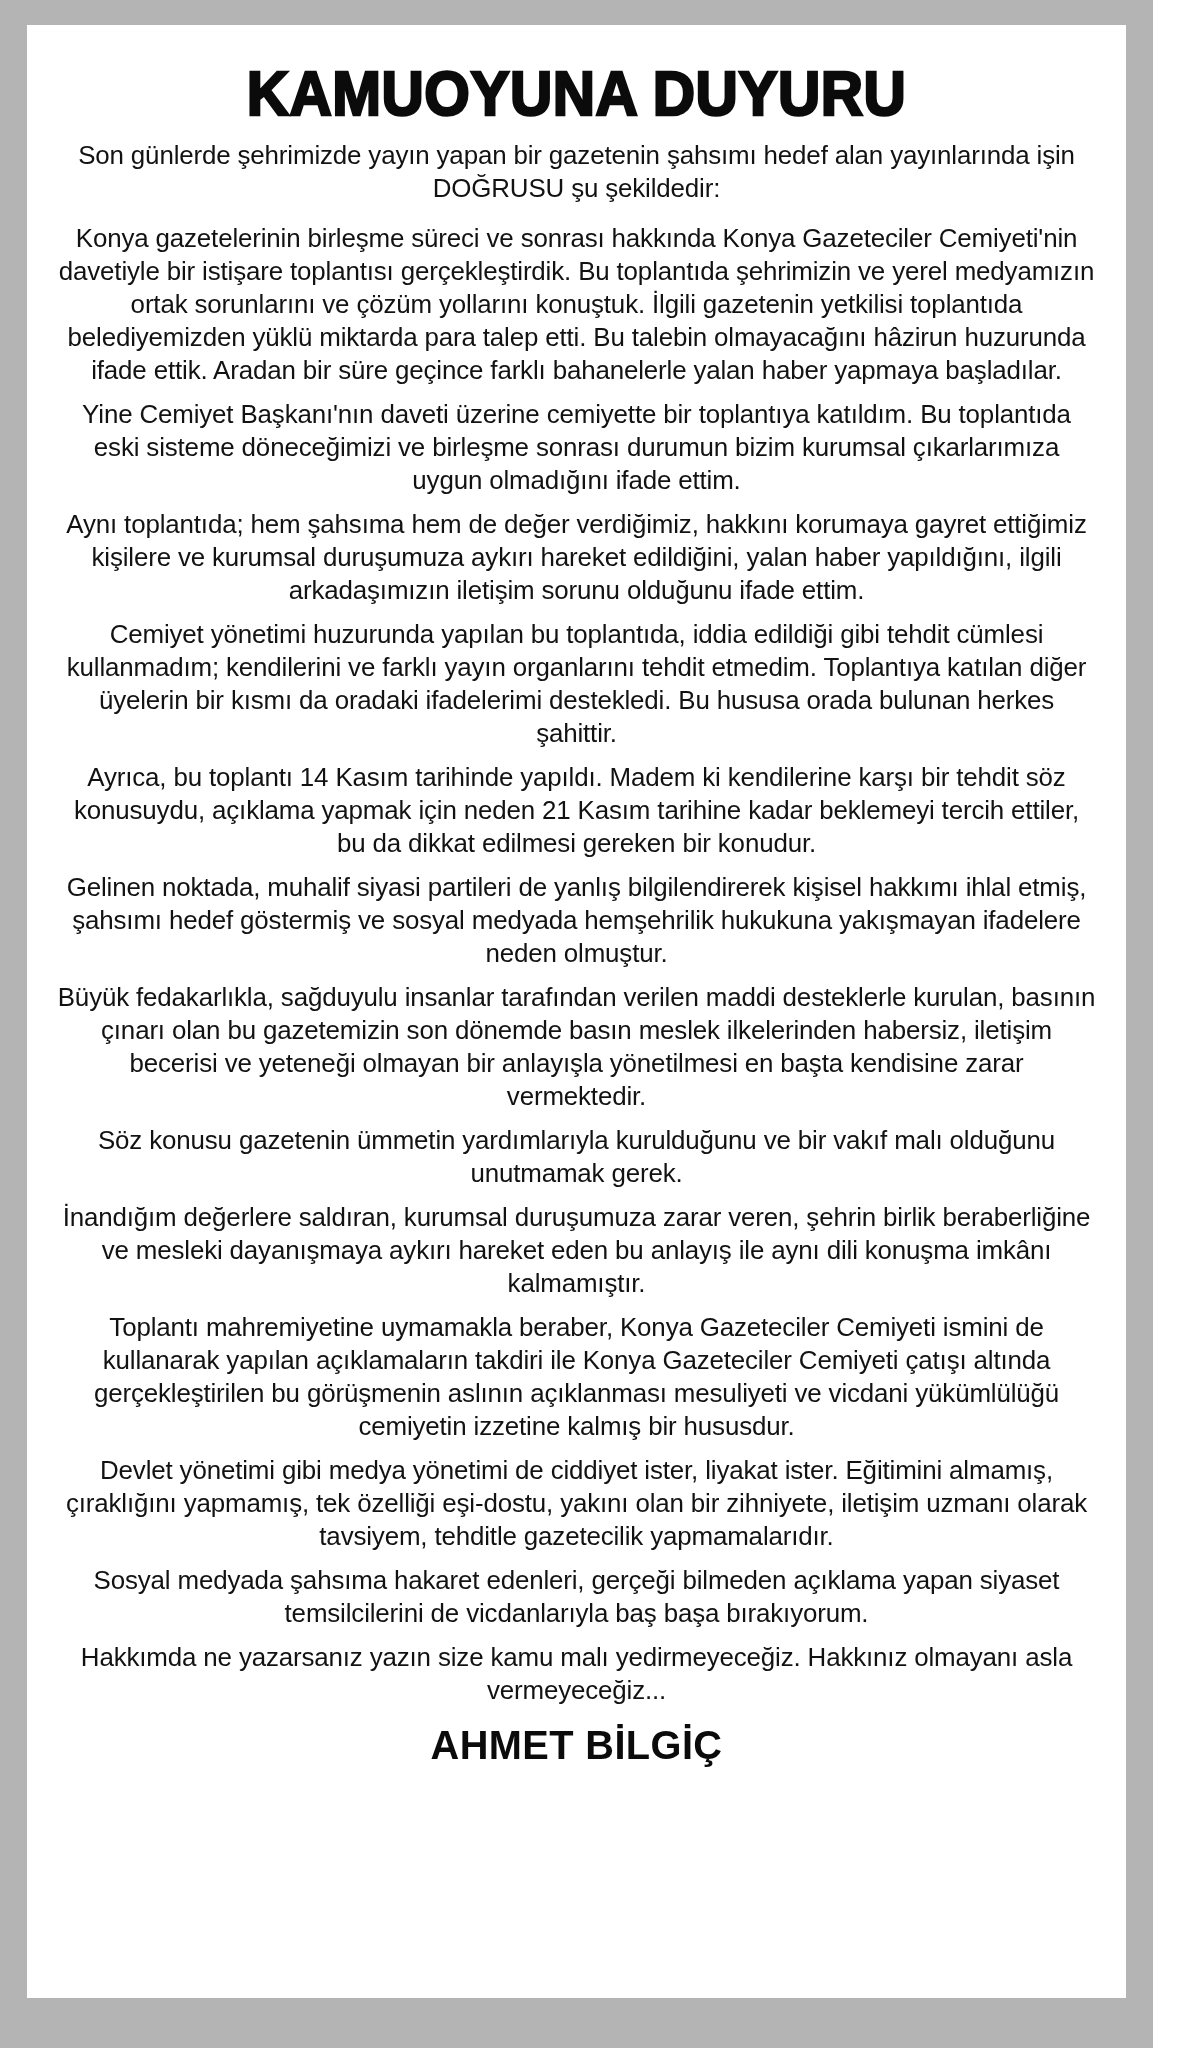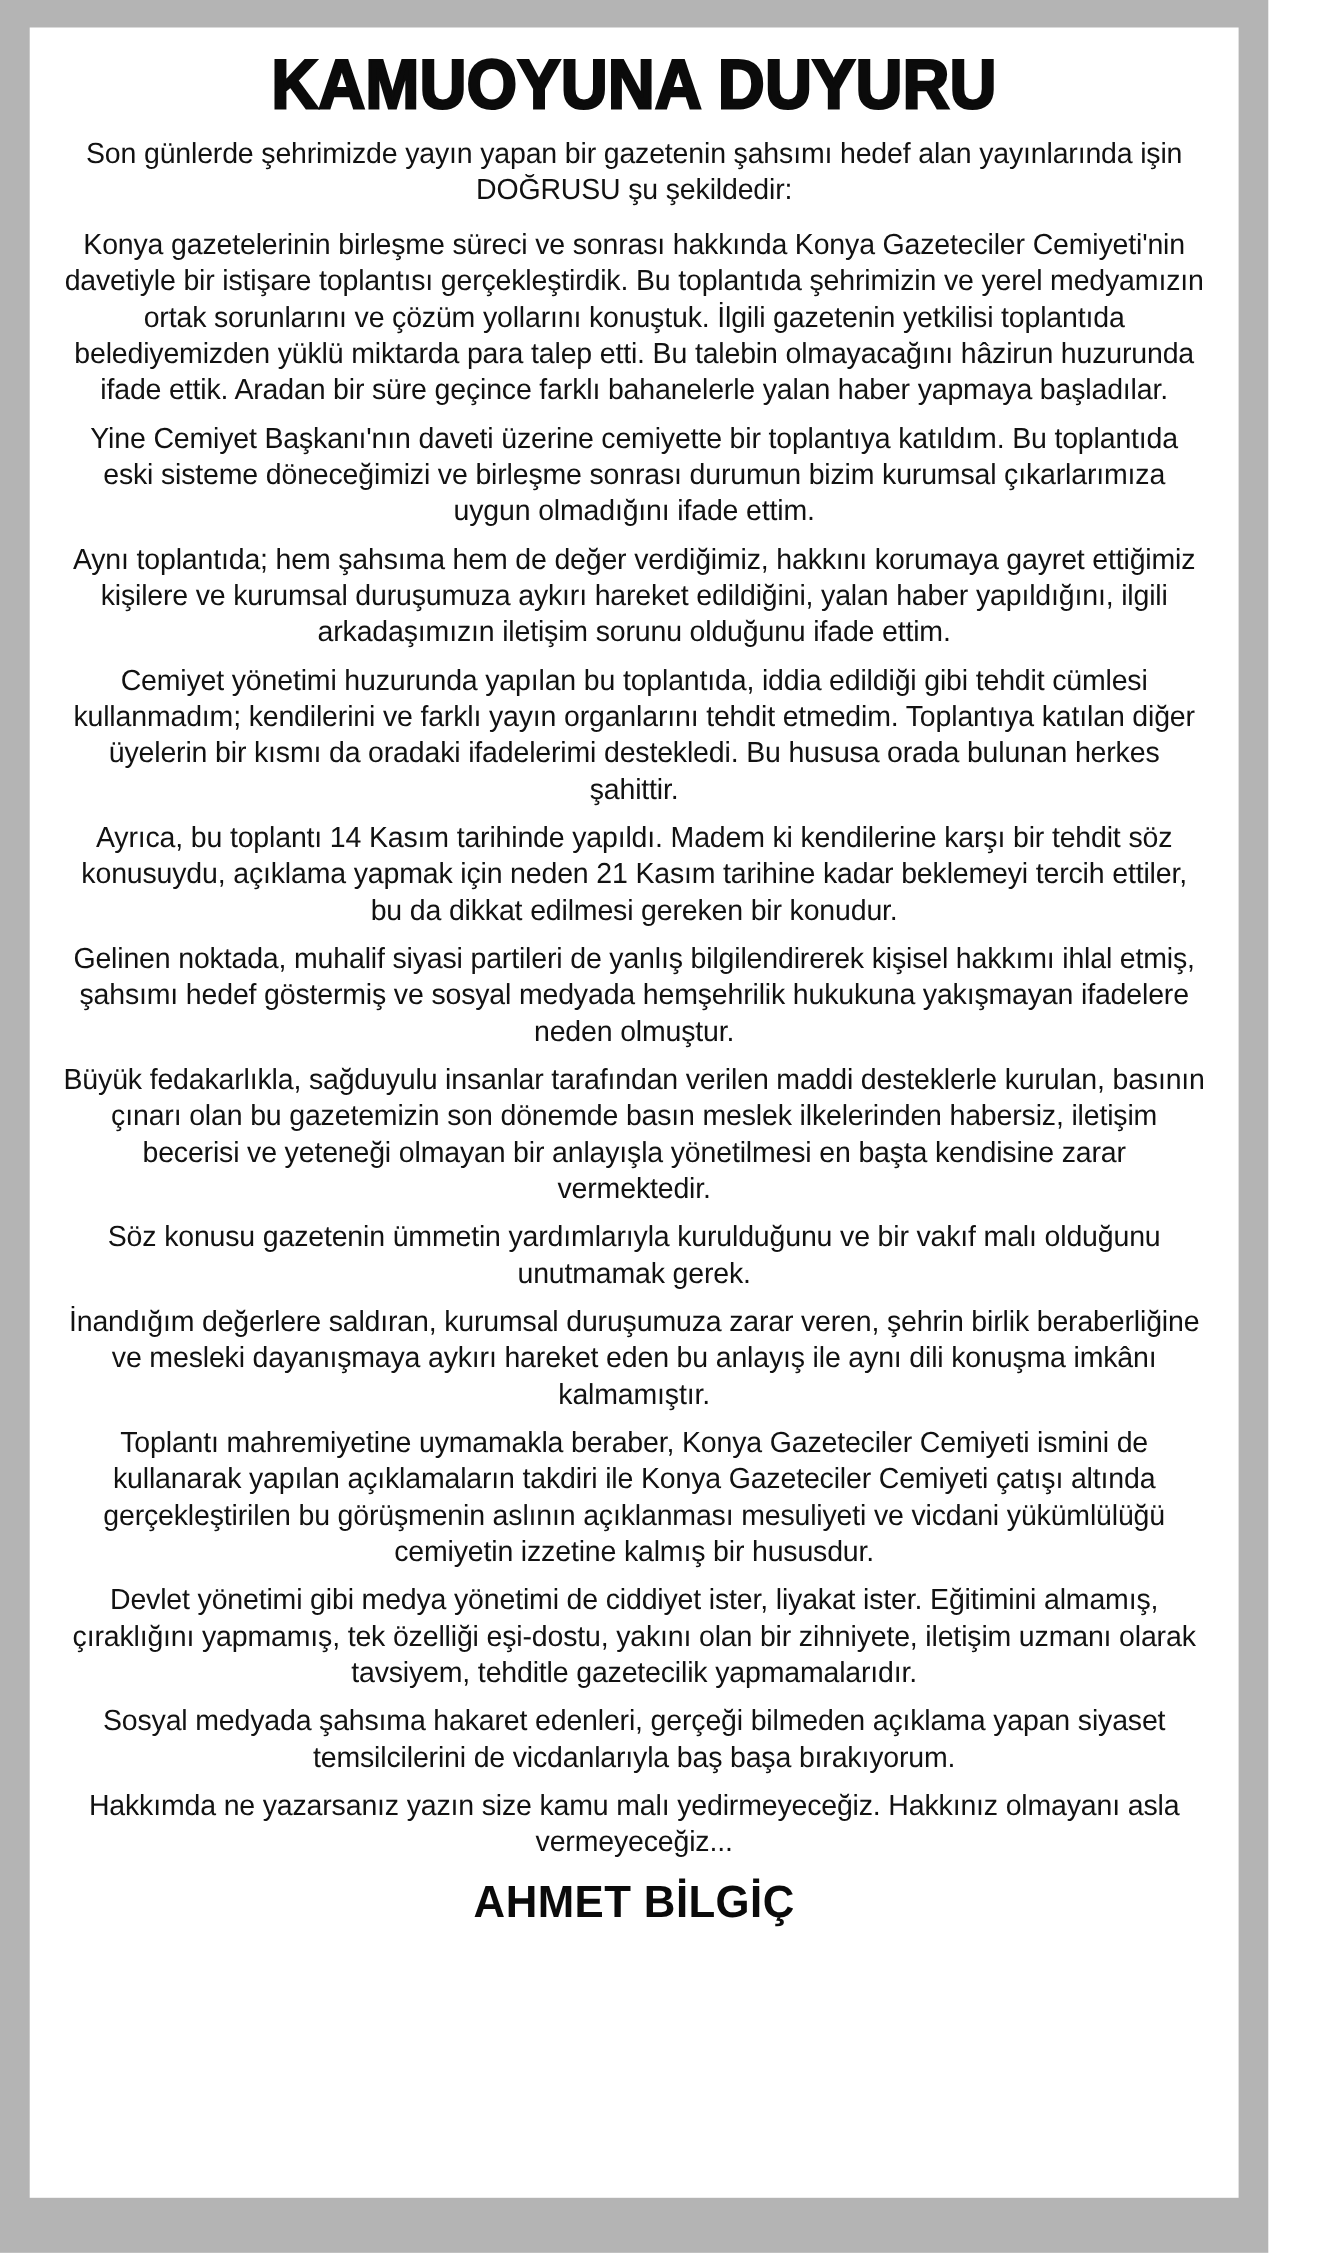"KAMUOYUNA DUYURU" #sheet-inner { padding: 14px 22px 10px 22px -> 30px 22px 10px 22px }
